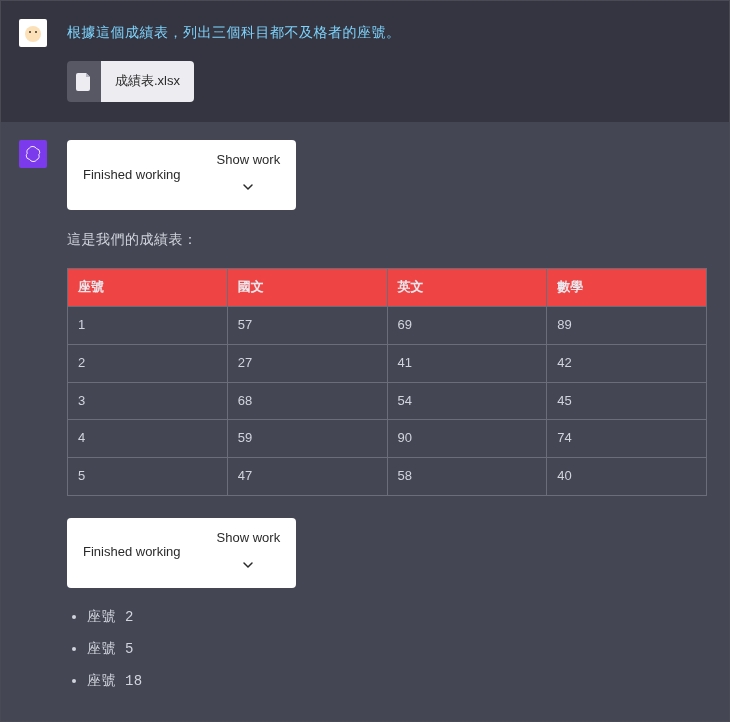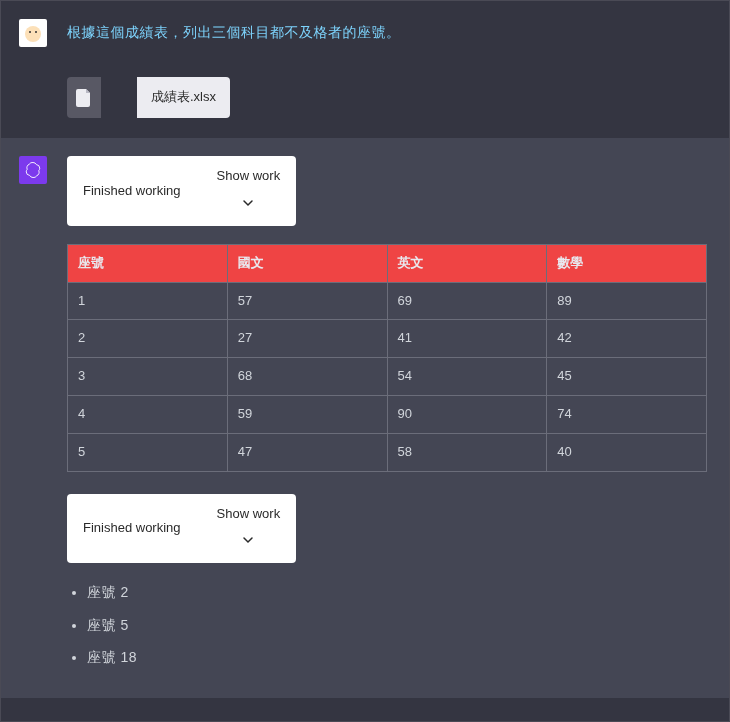"成績表.xlsx" .file-chip { gap: 36px -> none; margin-top: 34px -> 18px }
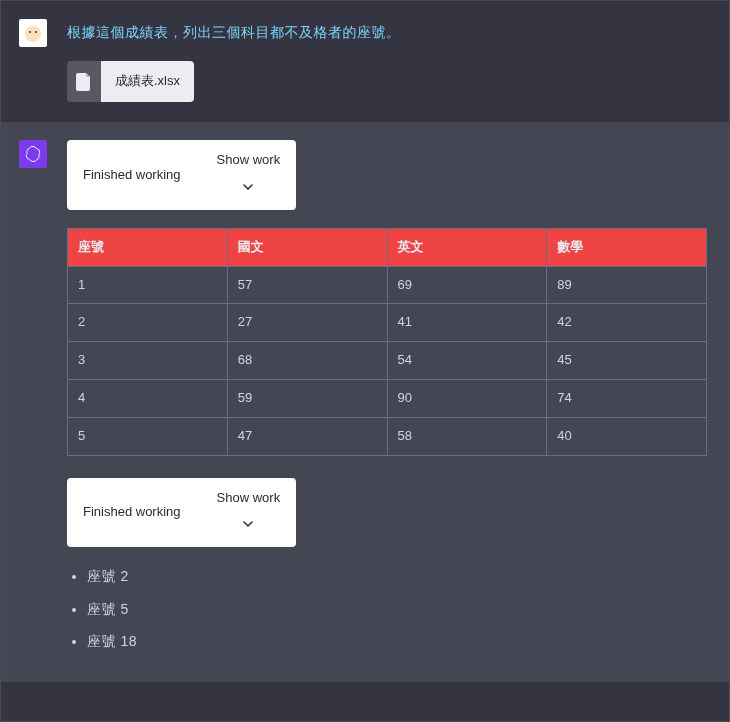"這是我們的成績表：" div.assistant-text { html: none -> <div>這是我們的成績表：</div> }
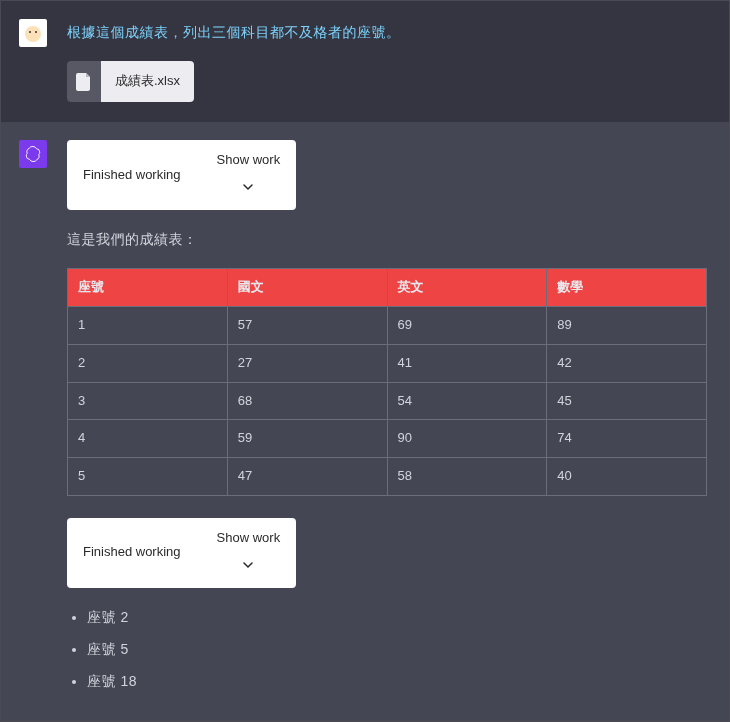"座號 2" .result-list li { font-family: none -> Liberation Mono, monospace }
